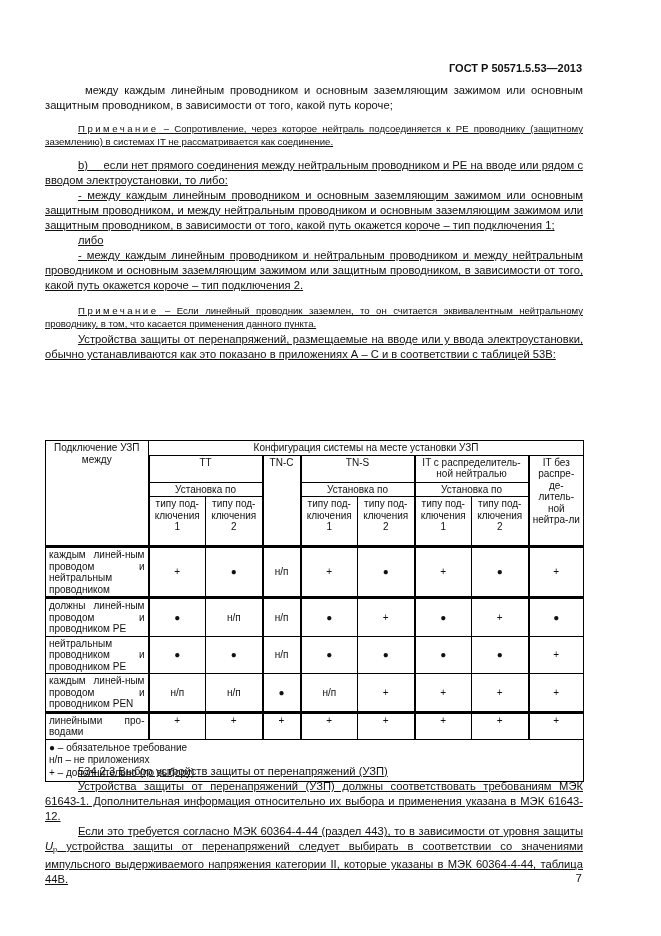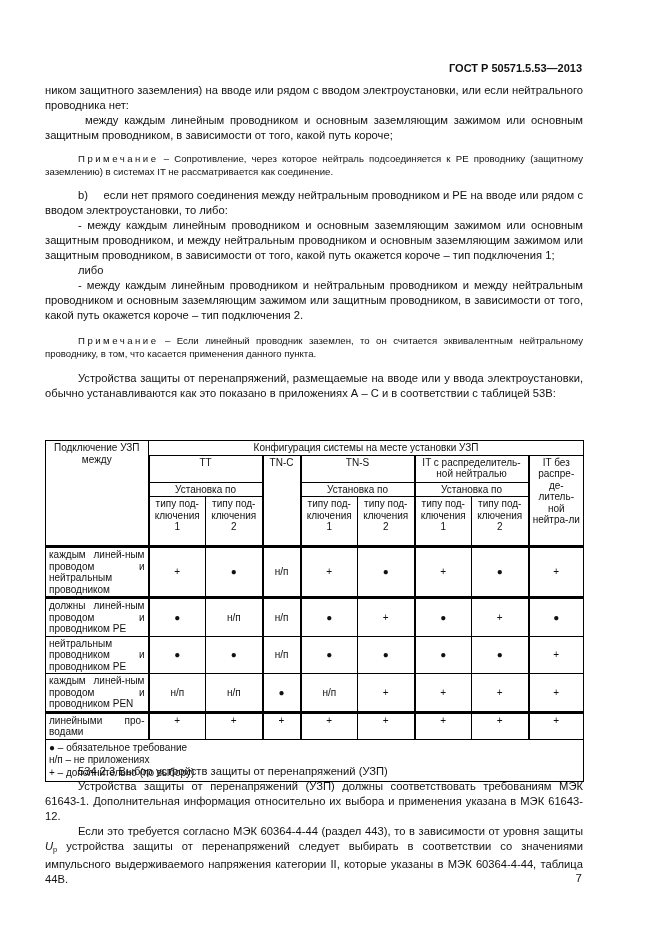"ником защитного заземления) на вводе" p { html: <p>ником защитного заземления) на вводе или рядом с вводом электроустановки, или если нейтрального проводника нет:</p> -> none }
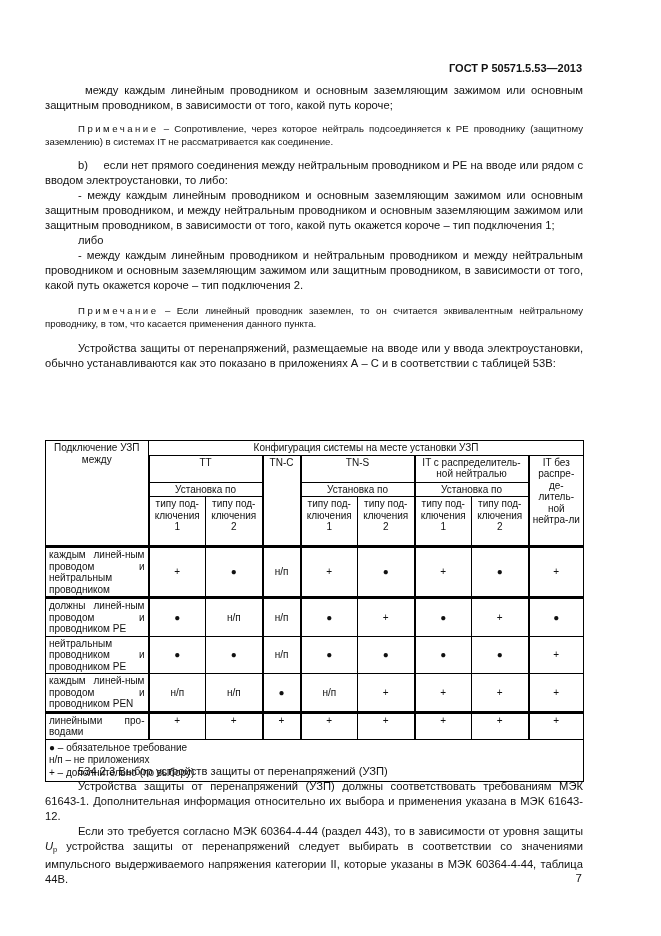"Примечание – Сопротивление, через" .ind { text-decoration: none -> underline }
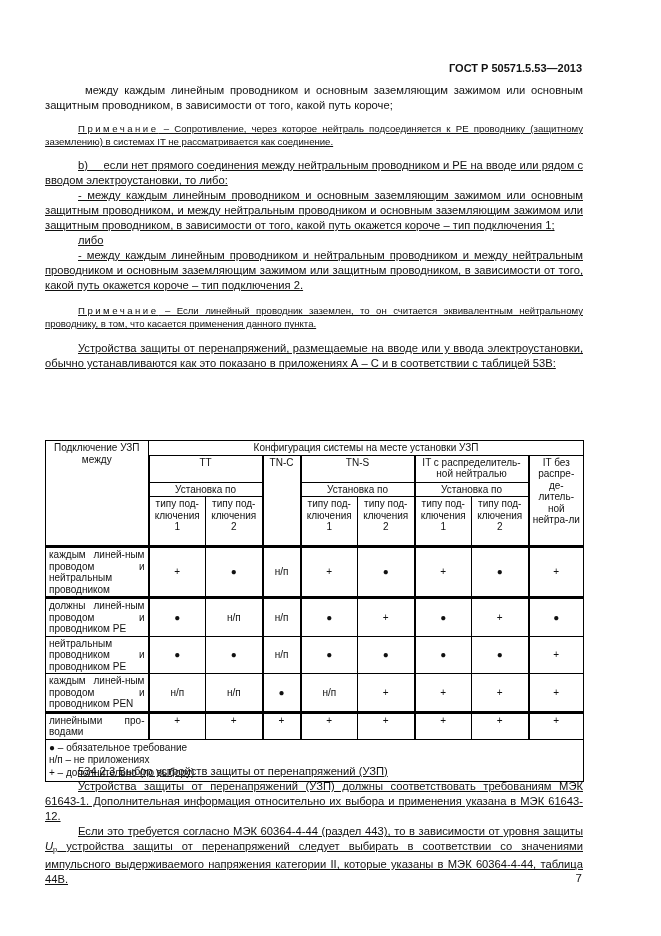"Устройства защиты от перенапряжений," p.ind { margin-top: 11px -> 2px }
